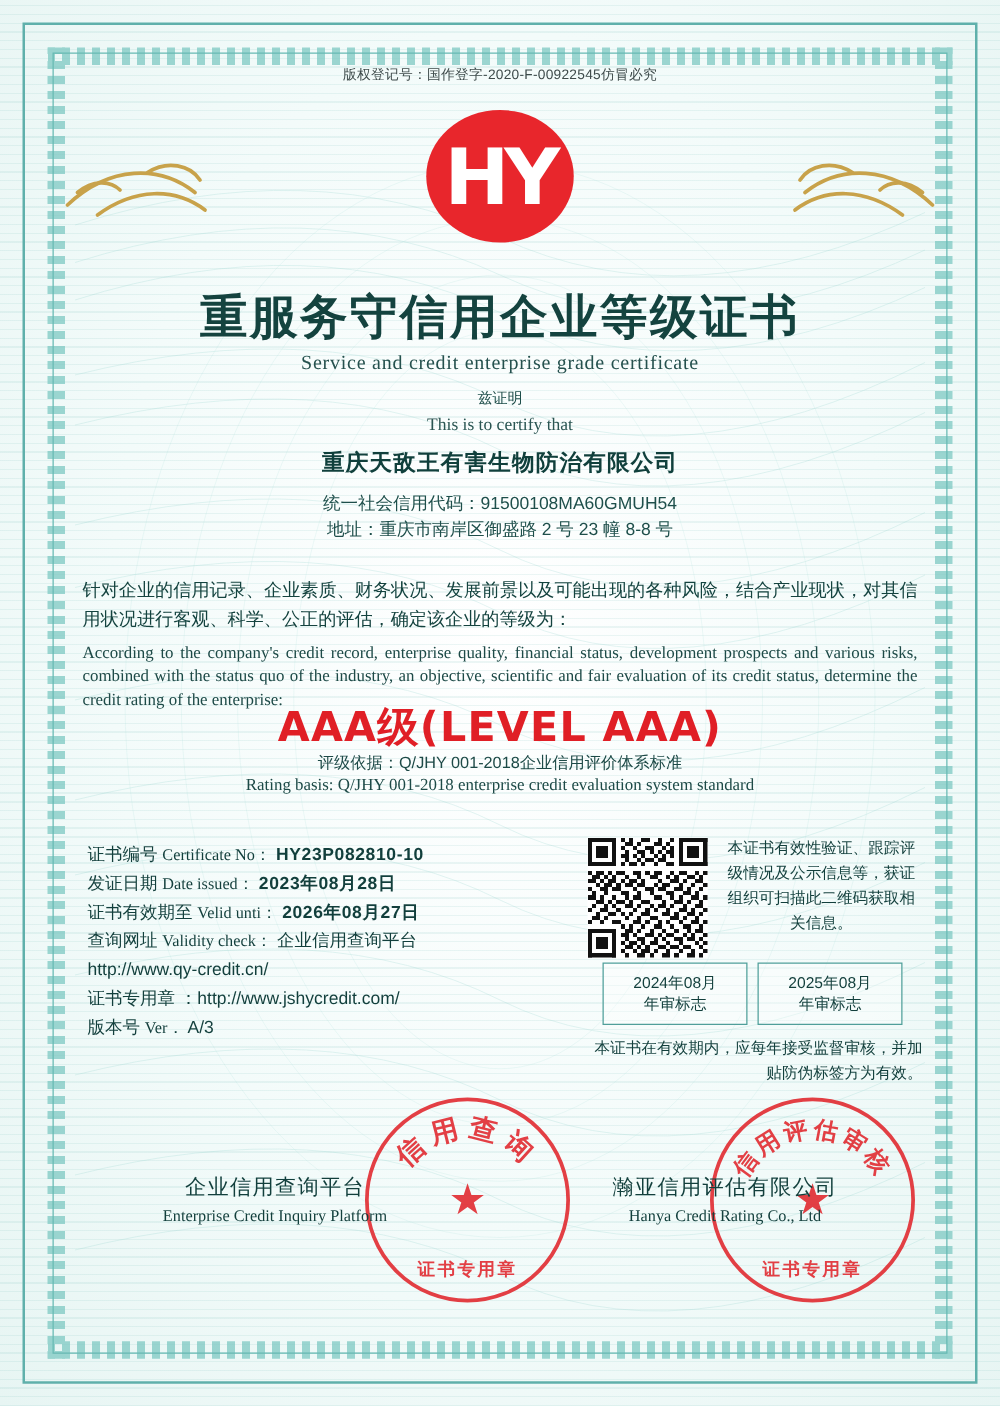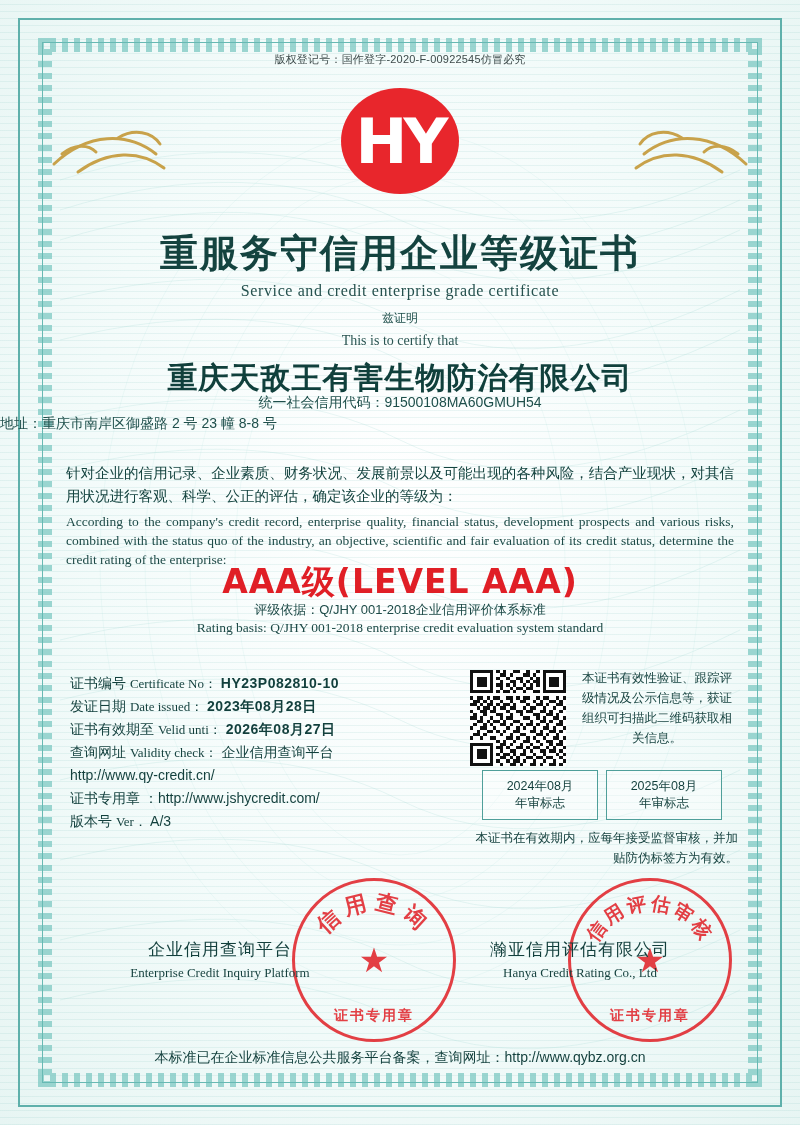"重庆天敌王有害生物防治有限公司" .company-name { font-size: 30px -> 18px }
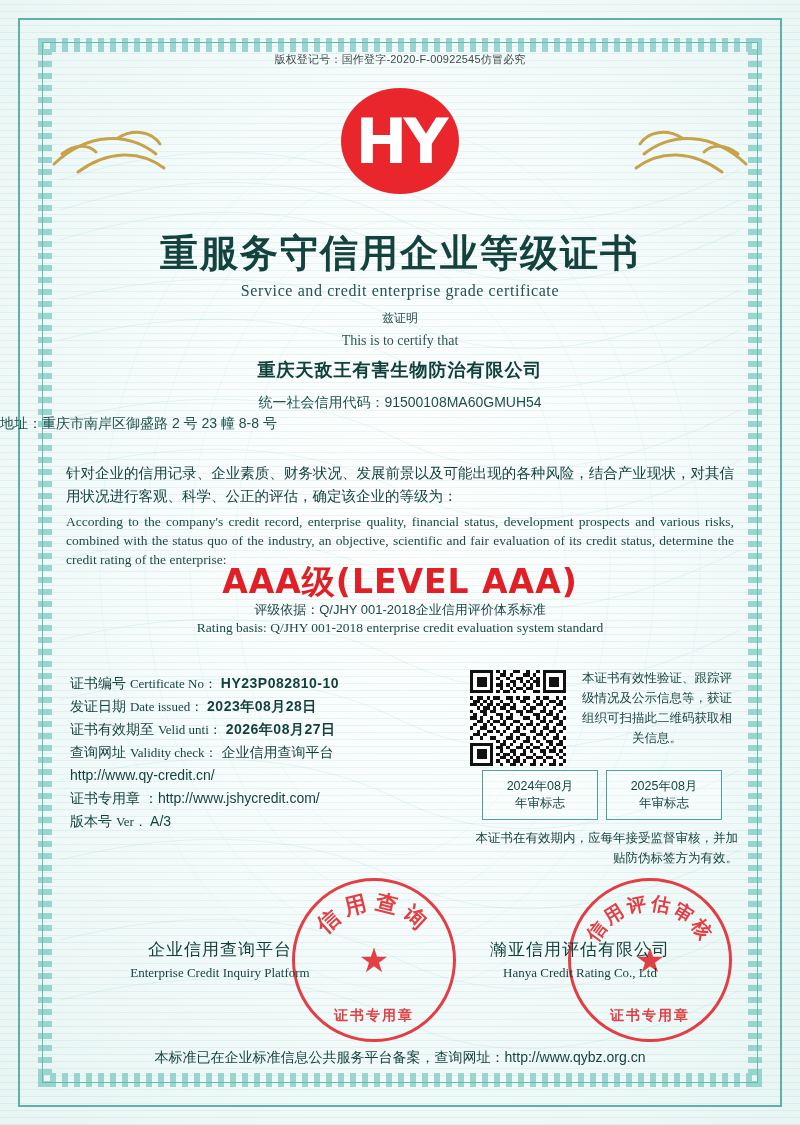"地址：重庆市南岸区御盛路 2 号 23 幢" .company-addr { text-align: left -> center }
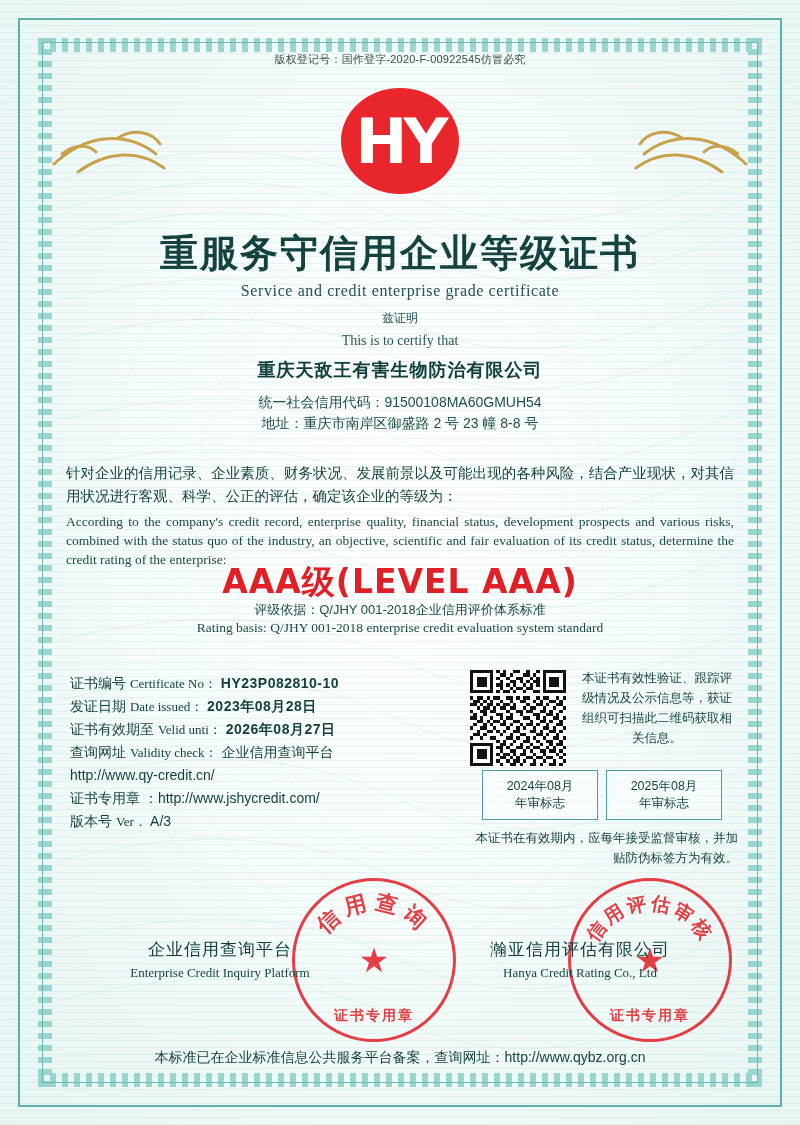"本标准已在企业标准信息公共服务平台备案，查询网址：http://www.qybz" div.footer { html: <div>本标准已在企业标准信息公共服务平台备案，查询网址：http://www.qybz.org.cn</div> -> none }
